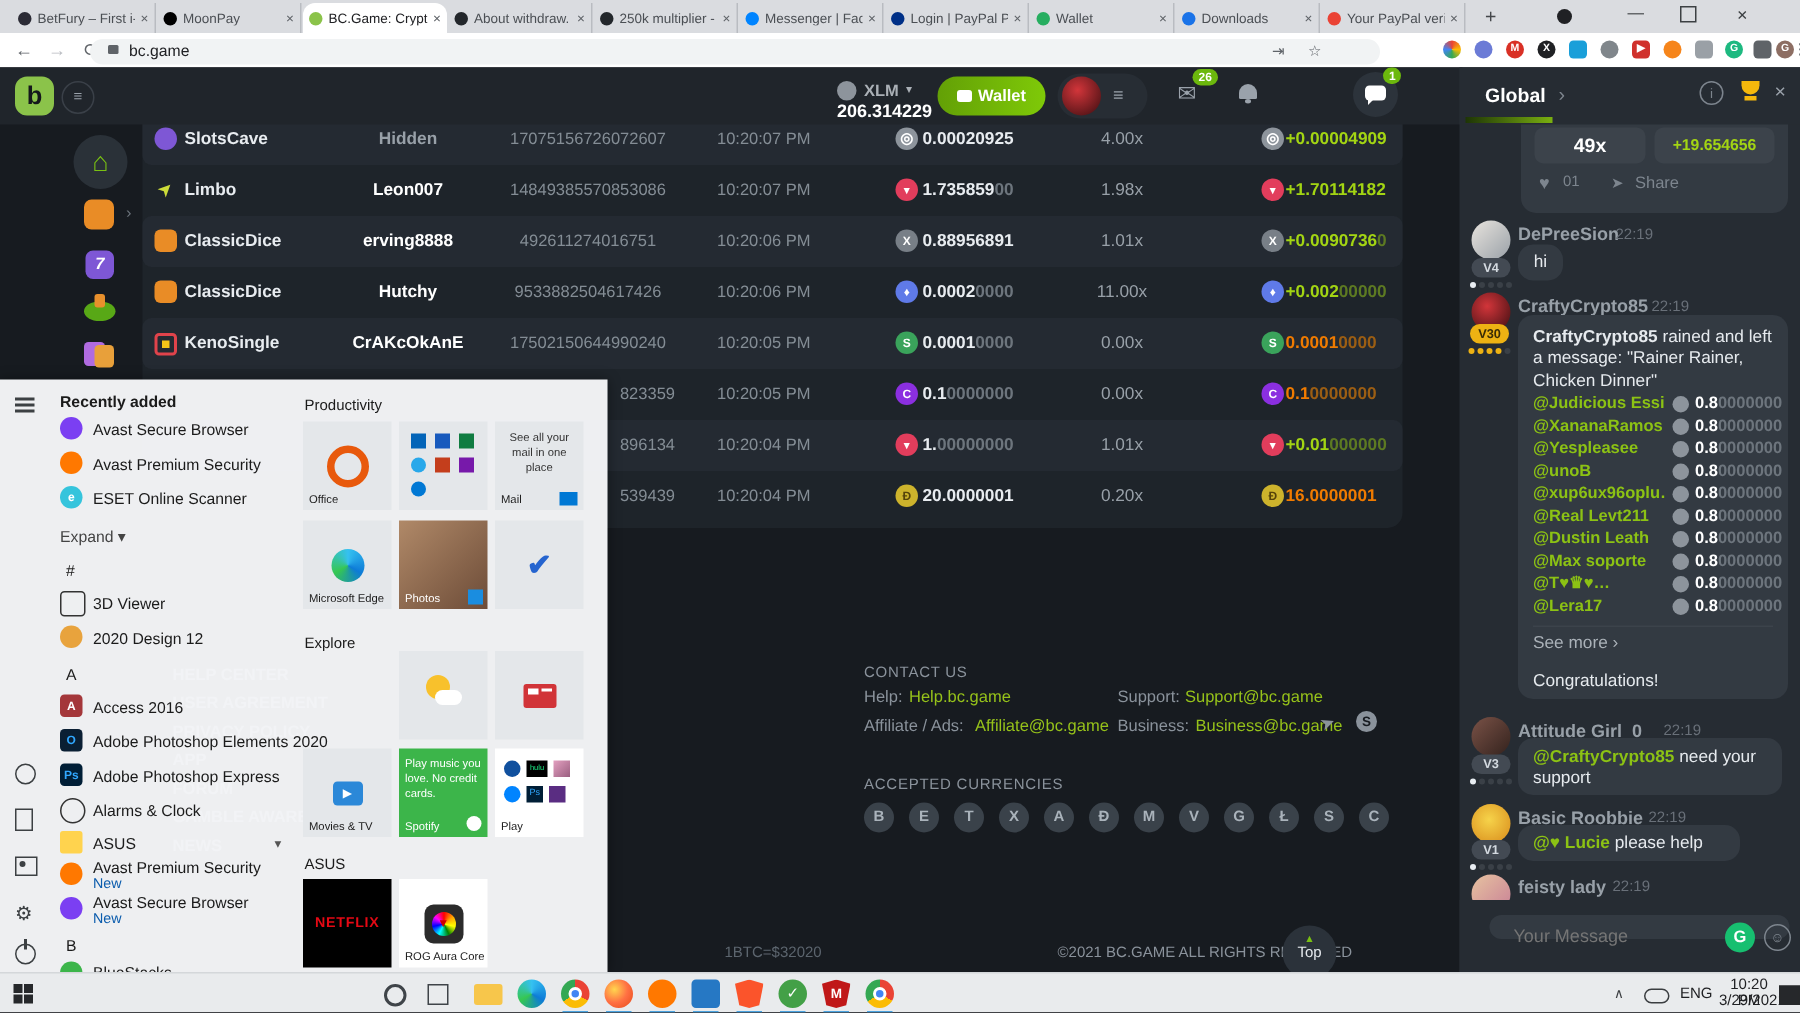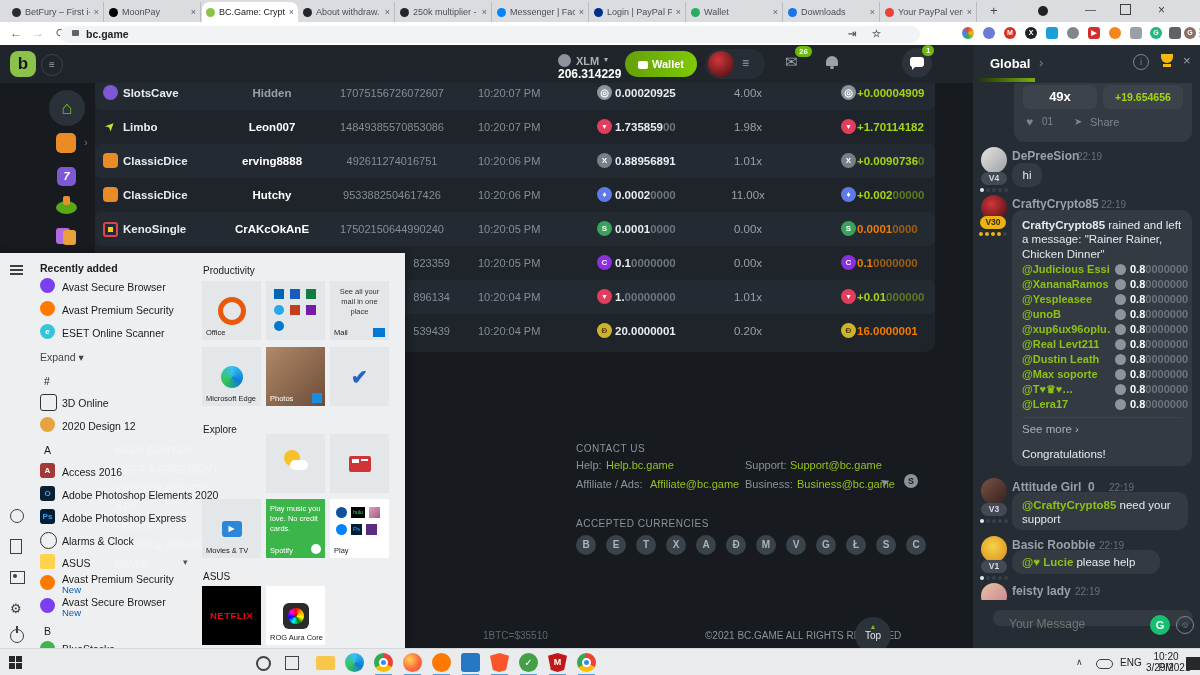"bc.game" #urlpill { font-weight: bold -> none }
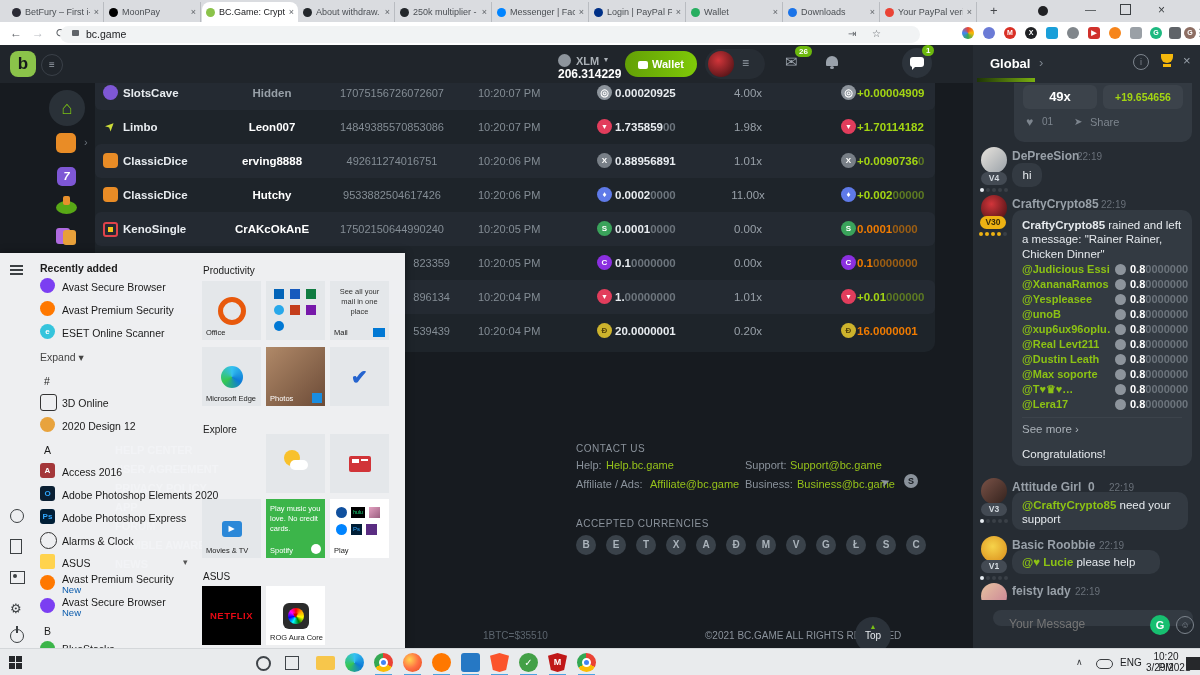"3D Online" span.sm-item { text: Online -> Viewer }
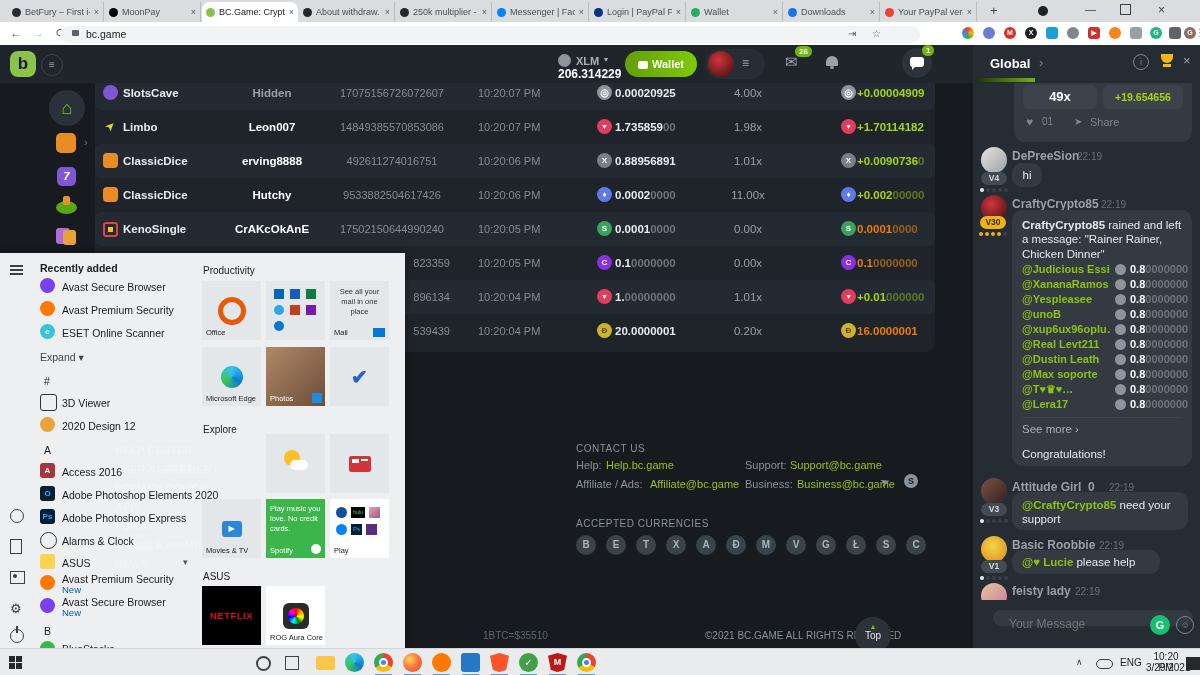"1BTC=$35510" span.a { text: $35510 -> $32020 }
